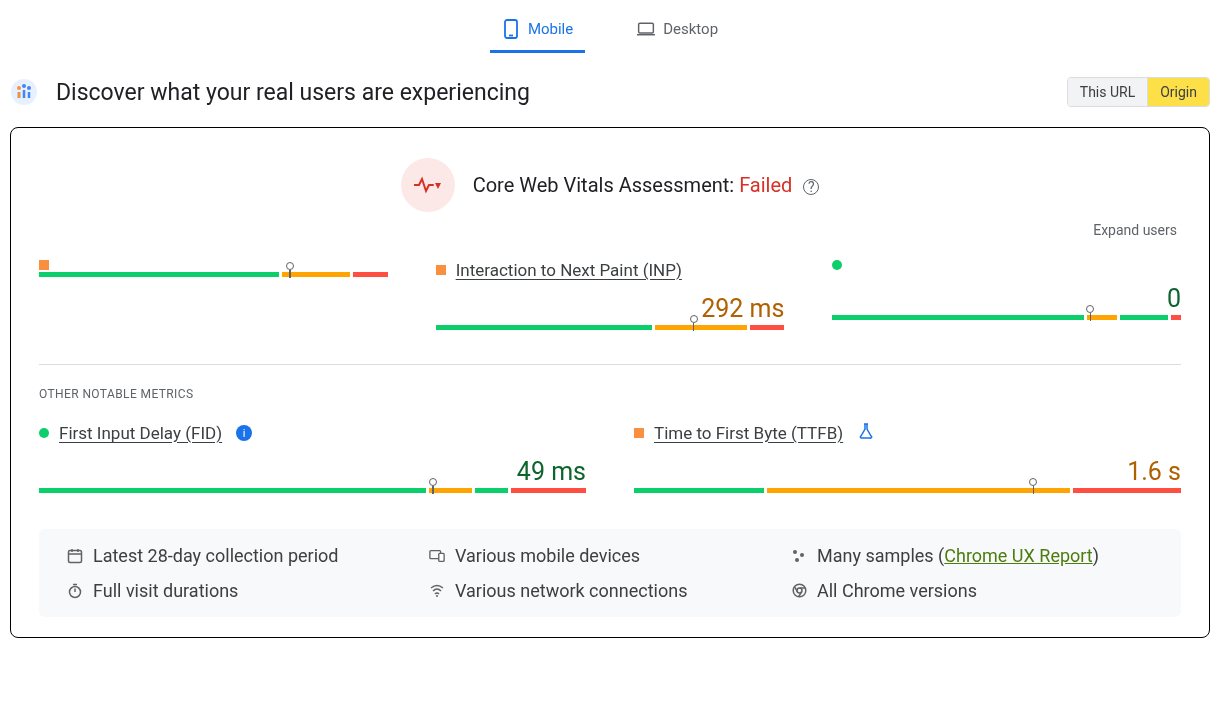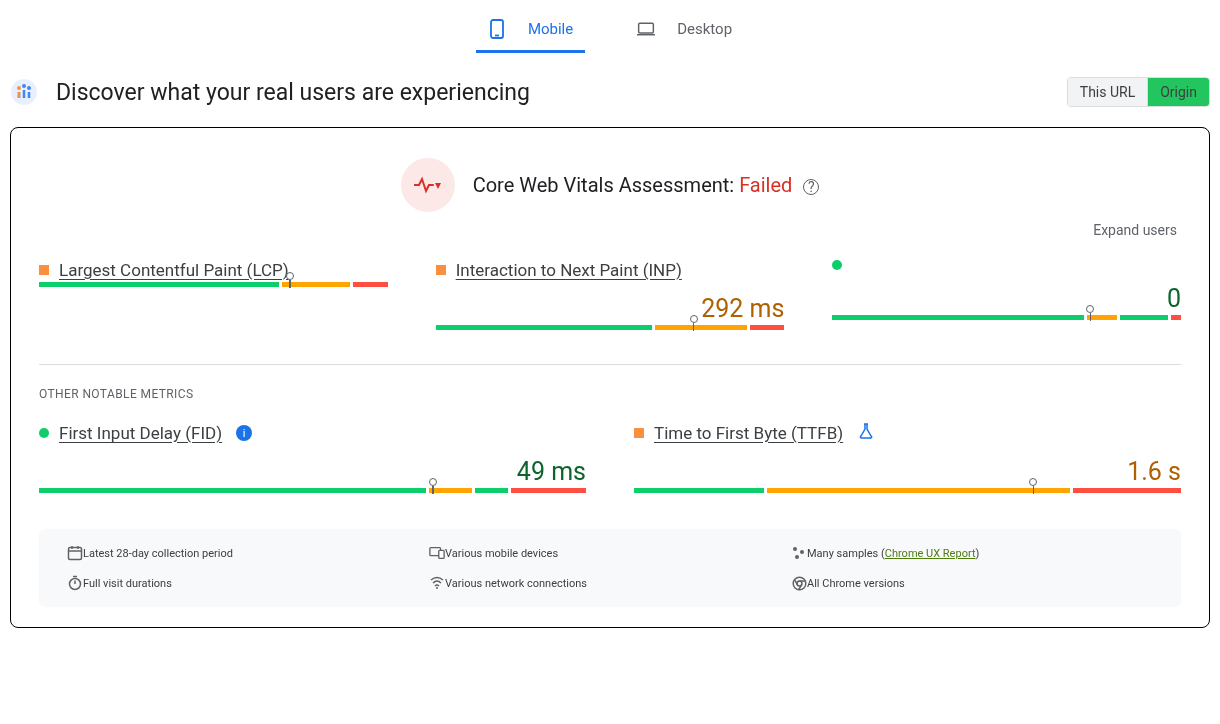"Mobile" .tab { gap: 22px -> 8px }
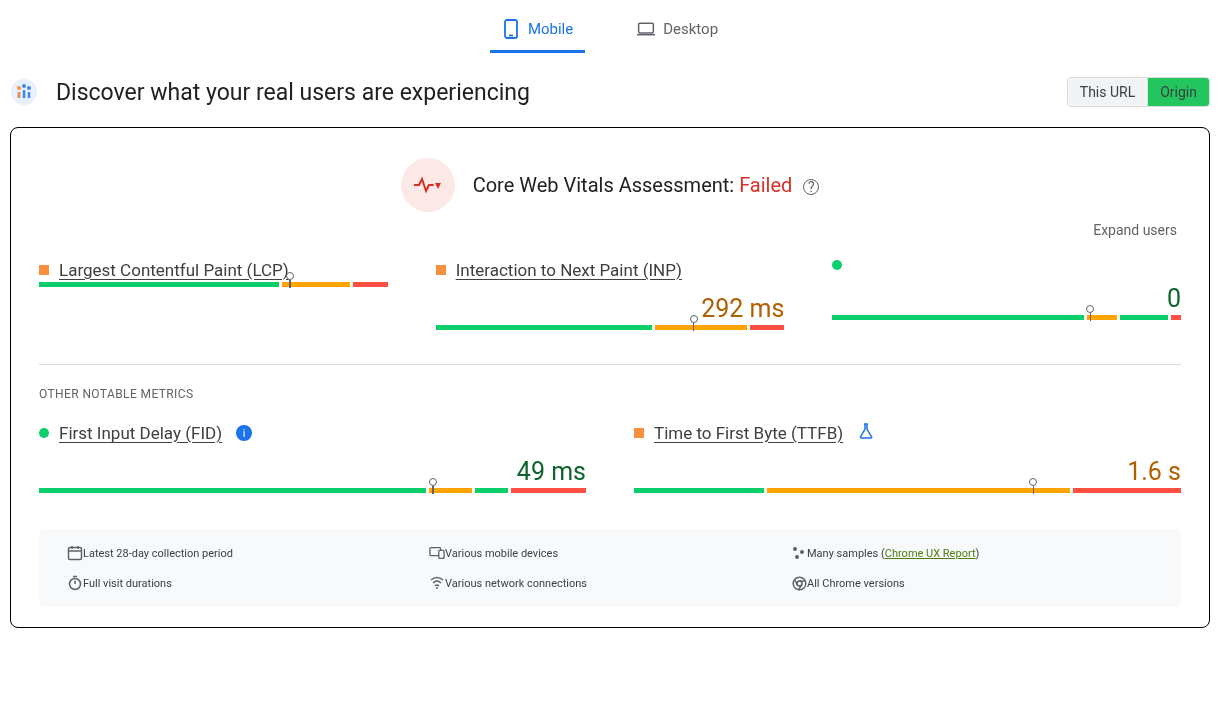"Origin" .toggle-btn { background: #22c55e -> #fde047 }
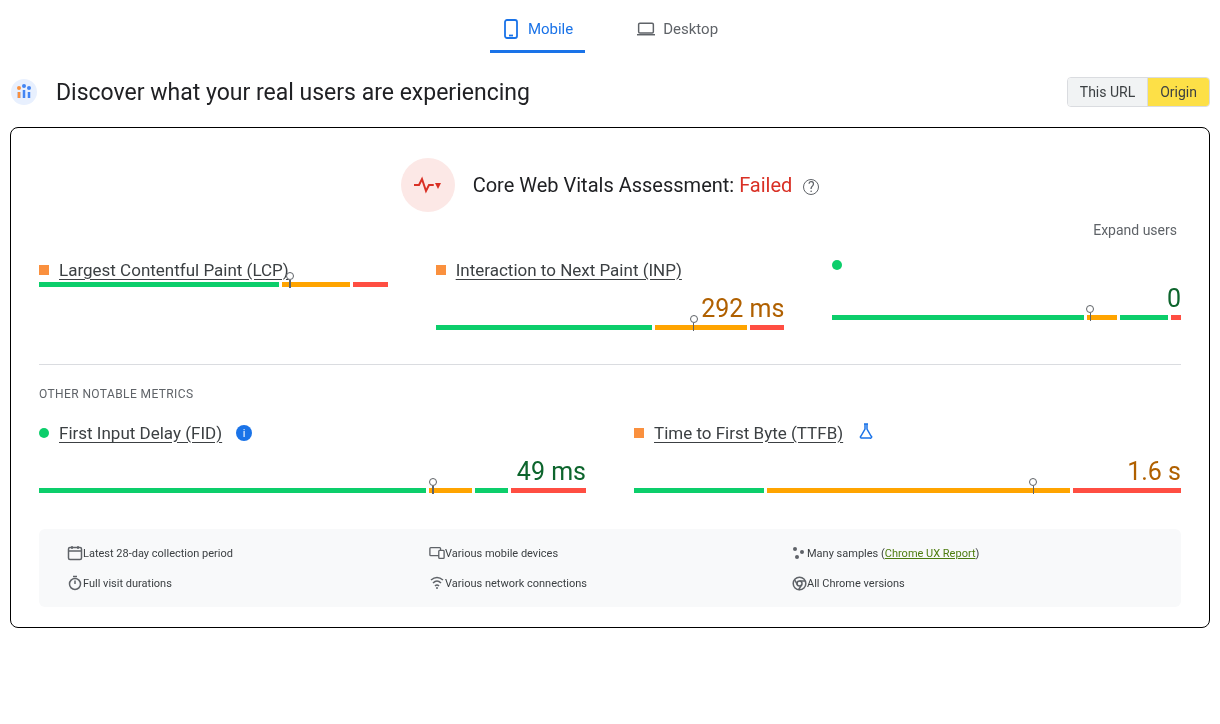"Largest Contentful Paint (LCP)" span.metric-name { html: <span>Largest Contentful Paint (LCP)</span> -> none }
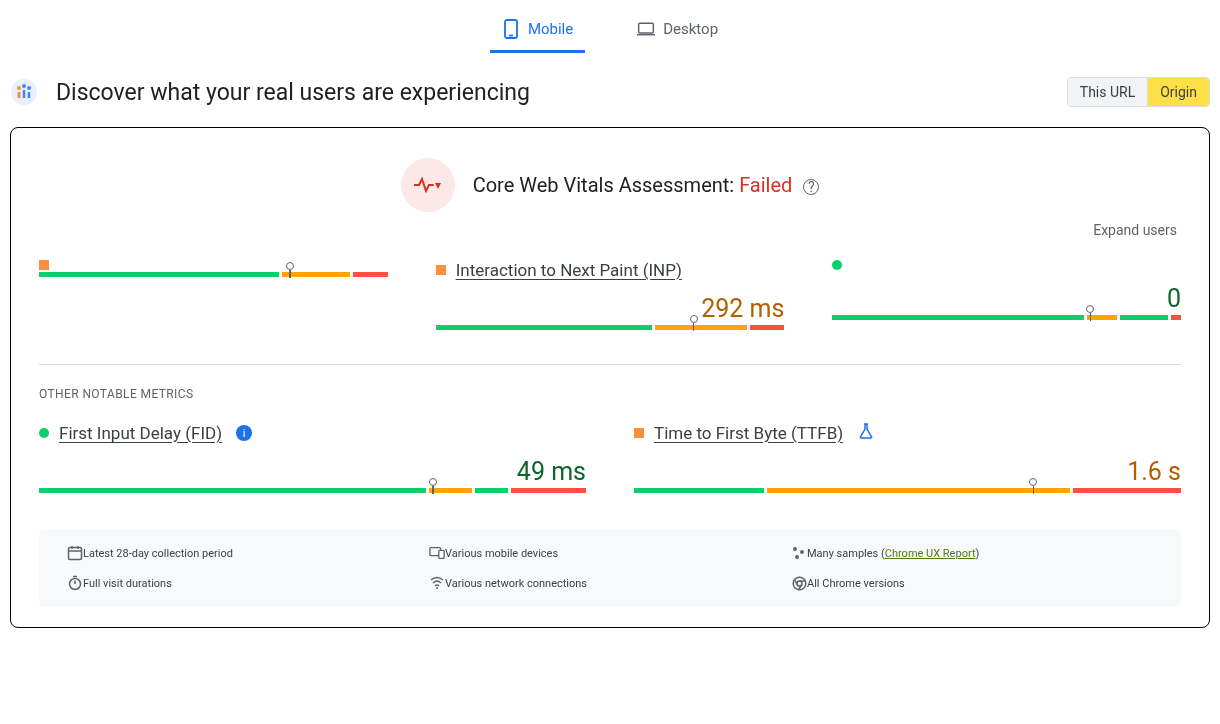"Latest 28-day collection period" .footer-item { font-size: 11px -> 18px; gap: none -> 10px }
